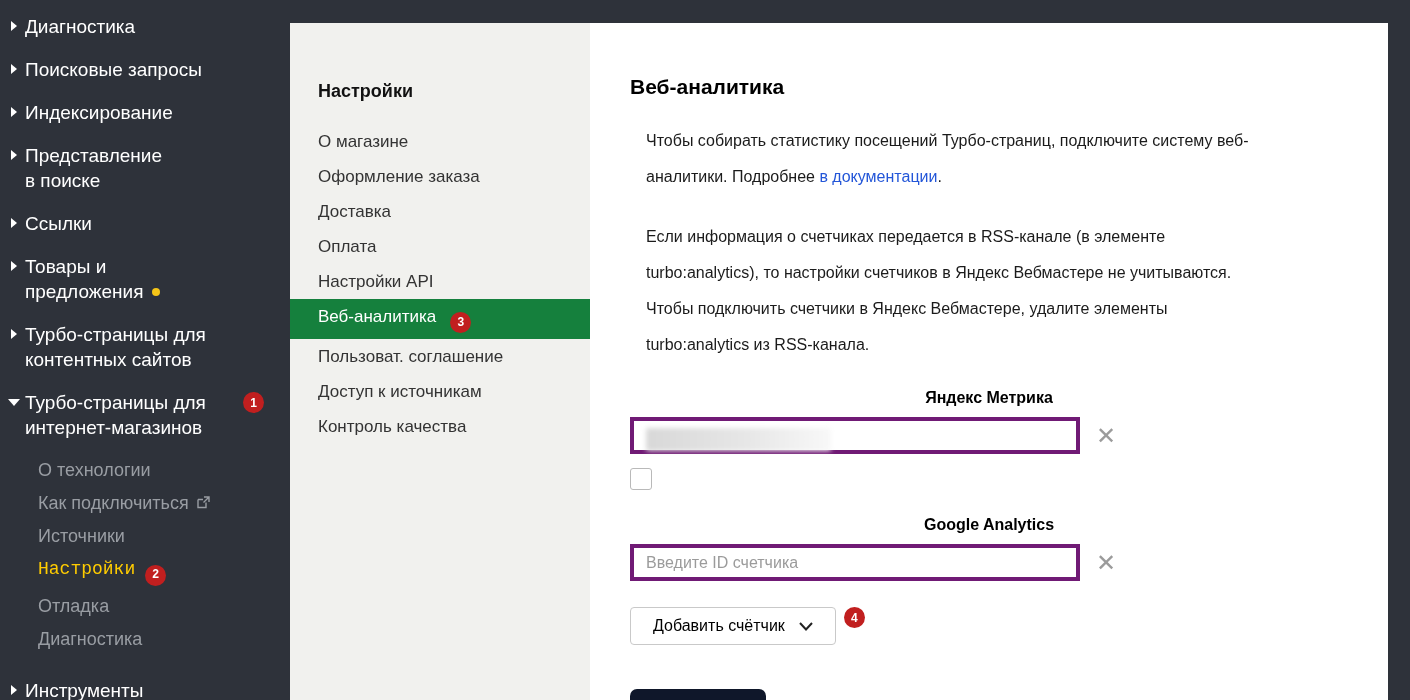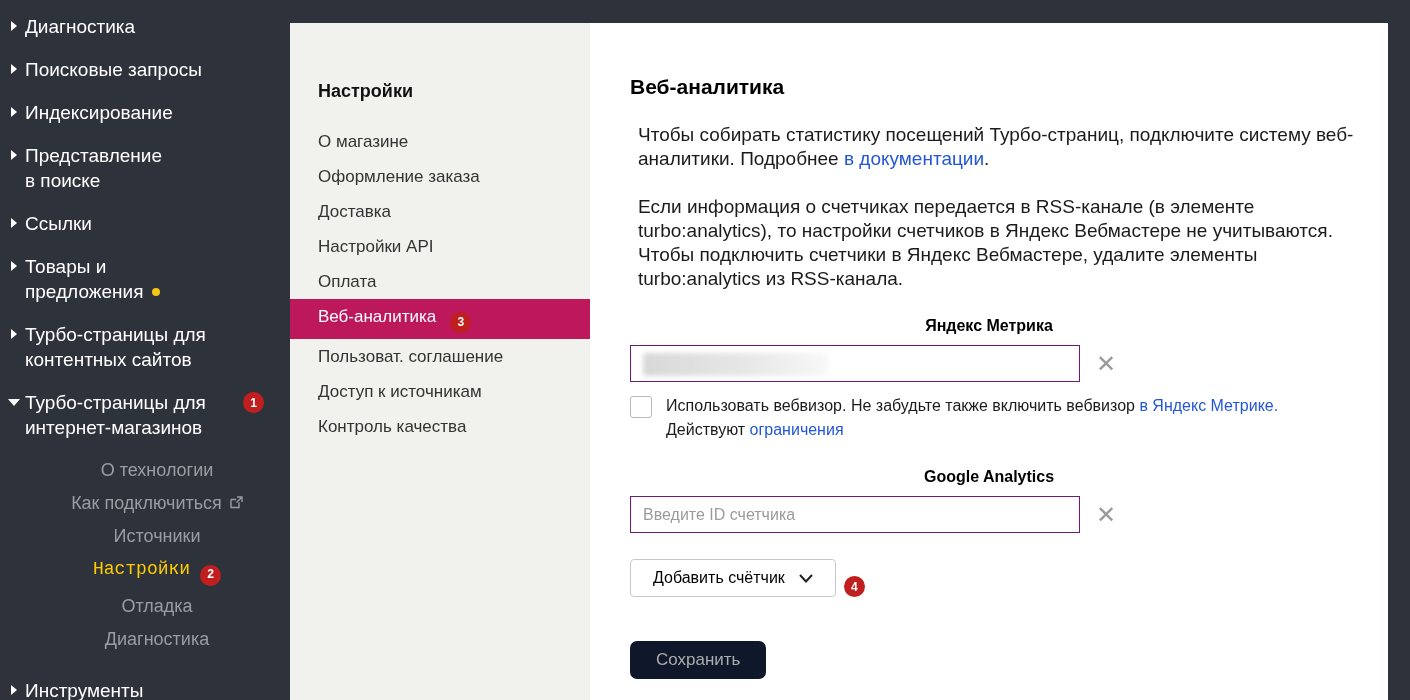"Чтобы собирать статистику посещений" .para { font-size: 19px -> 16px; line-height: 24px -> 36px; margin: 0 8px 24px -> 0 16px 24px }
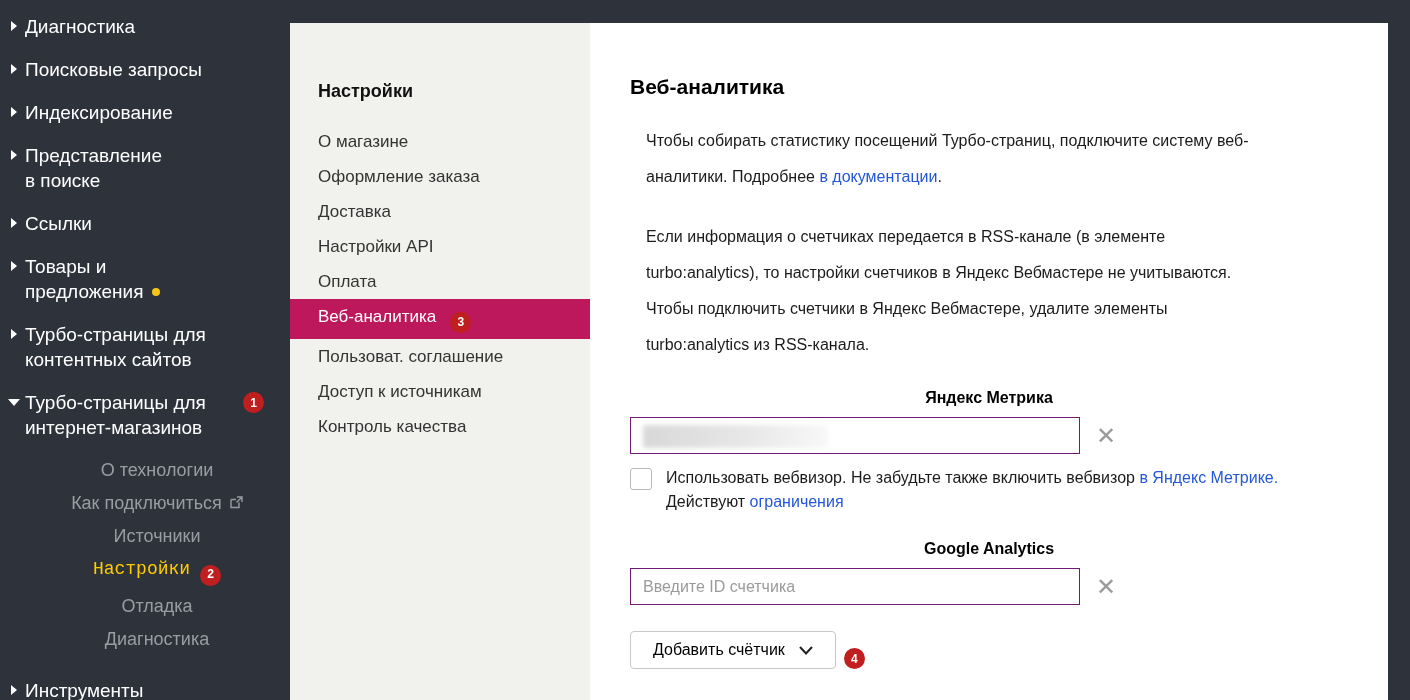"Настройки API" div.set-item { order: before "Оплата" -> after "Оплата" }
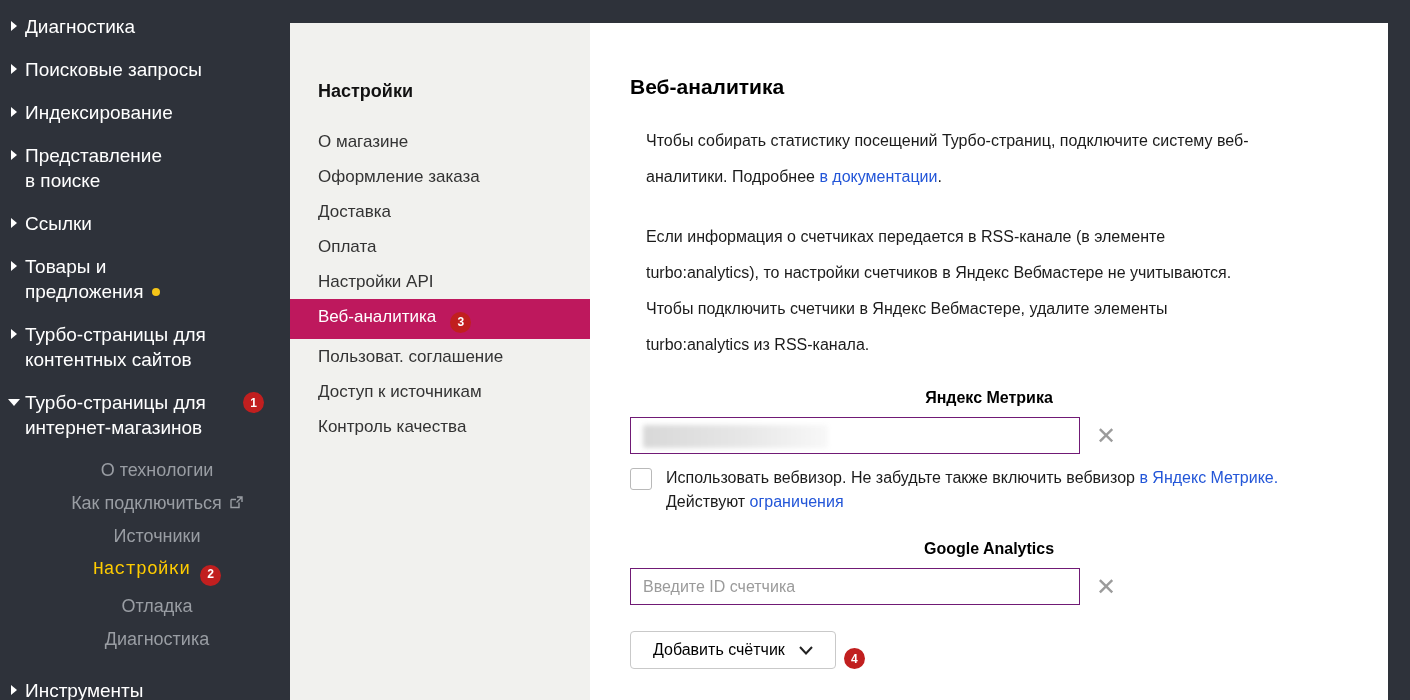"Веб-аналитика 3" .set-item.selected { background: #be185d -> #15803d }
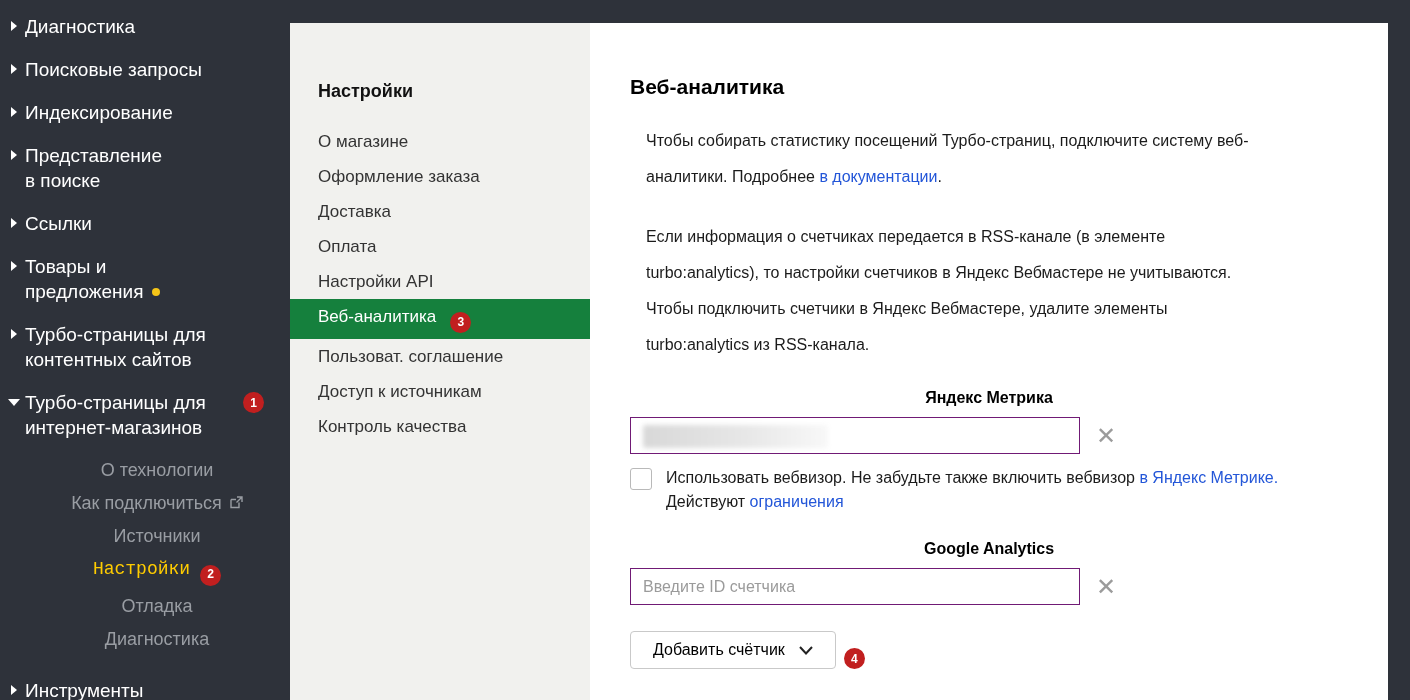"О технологии" .submenu { text-align: center -> none }
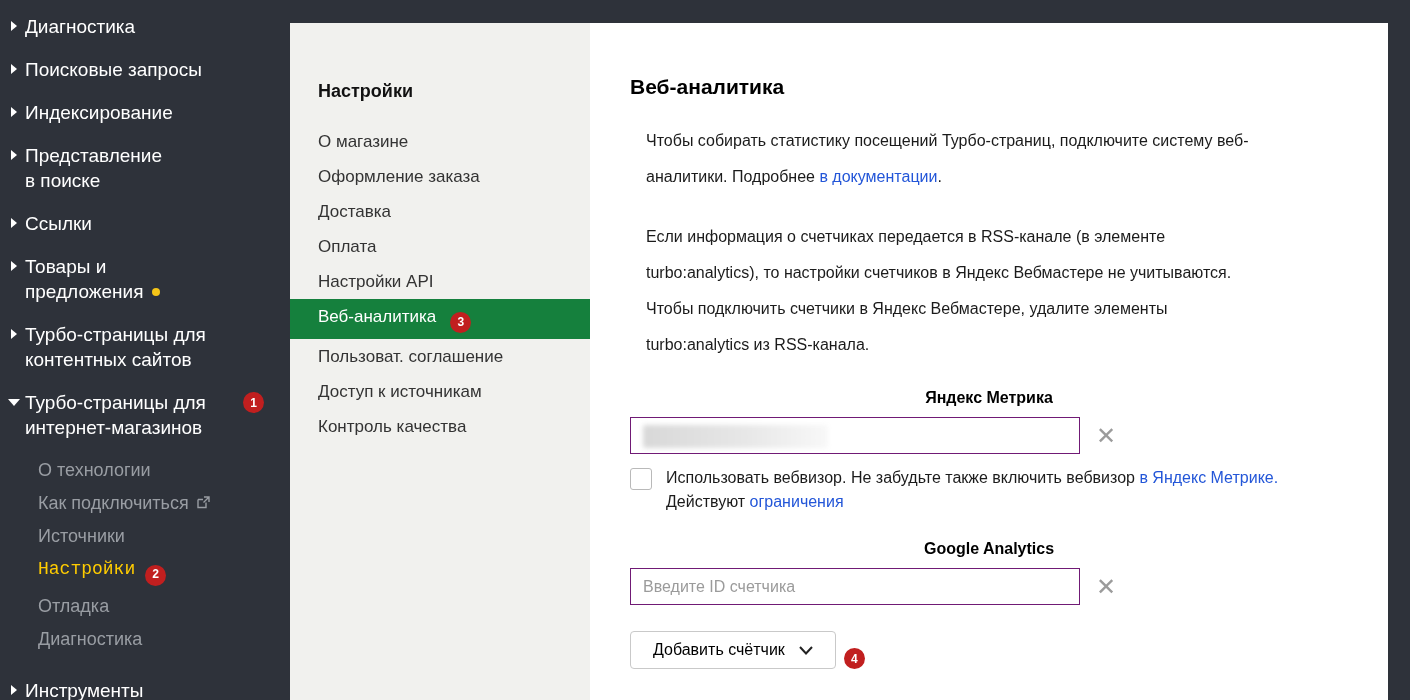"Использовать вебвизор. Не забудьте также" div.cb-text { html: <div> <span>Использовать вебвизор. Не забудьте также включить вебвизор </span><a>в Яндекс Метрике.</a><br> <span>Действуют </span><a>ограничения</a> </div> -> none }
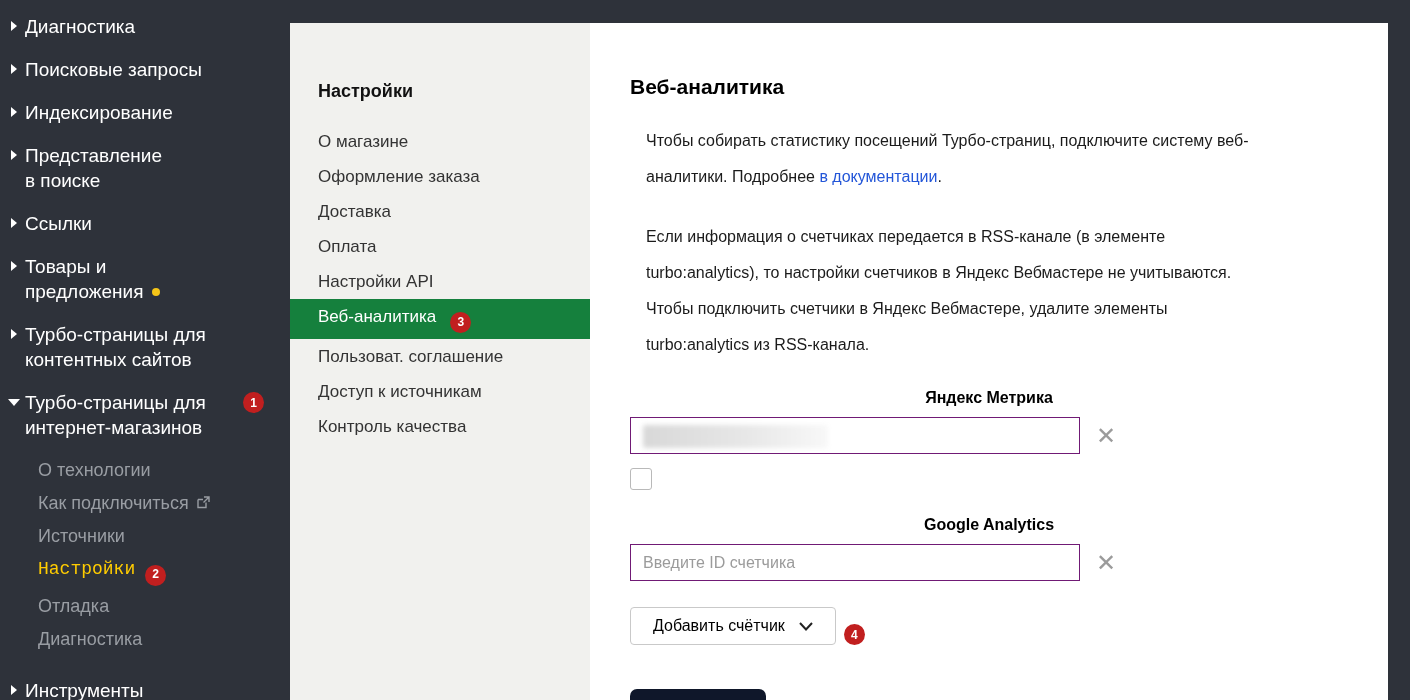"Введите ID счетчика" .text-input,.fake-input { border: 1px solid #701a75 -> 4px solid #701a75 }
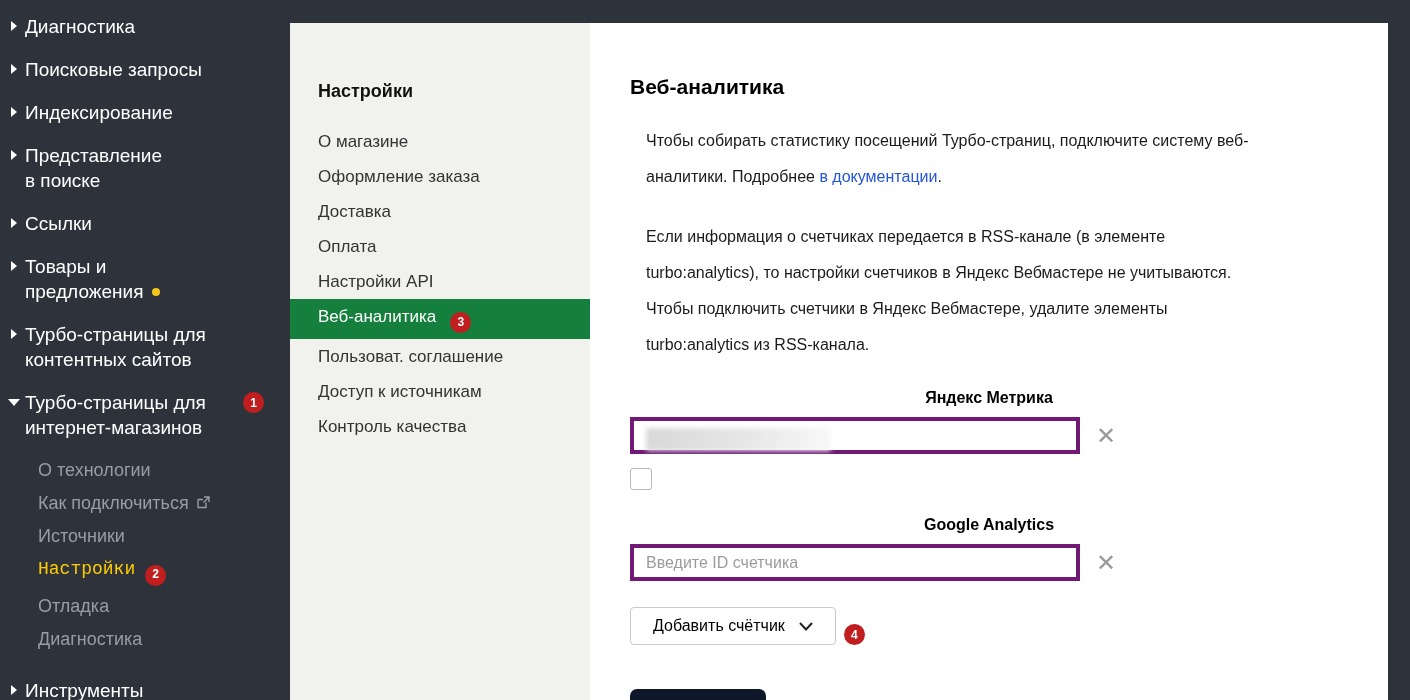"Добавить счётчик" .add-row { align-items: flex-end -> flex-start }
